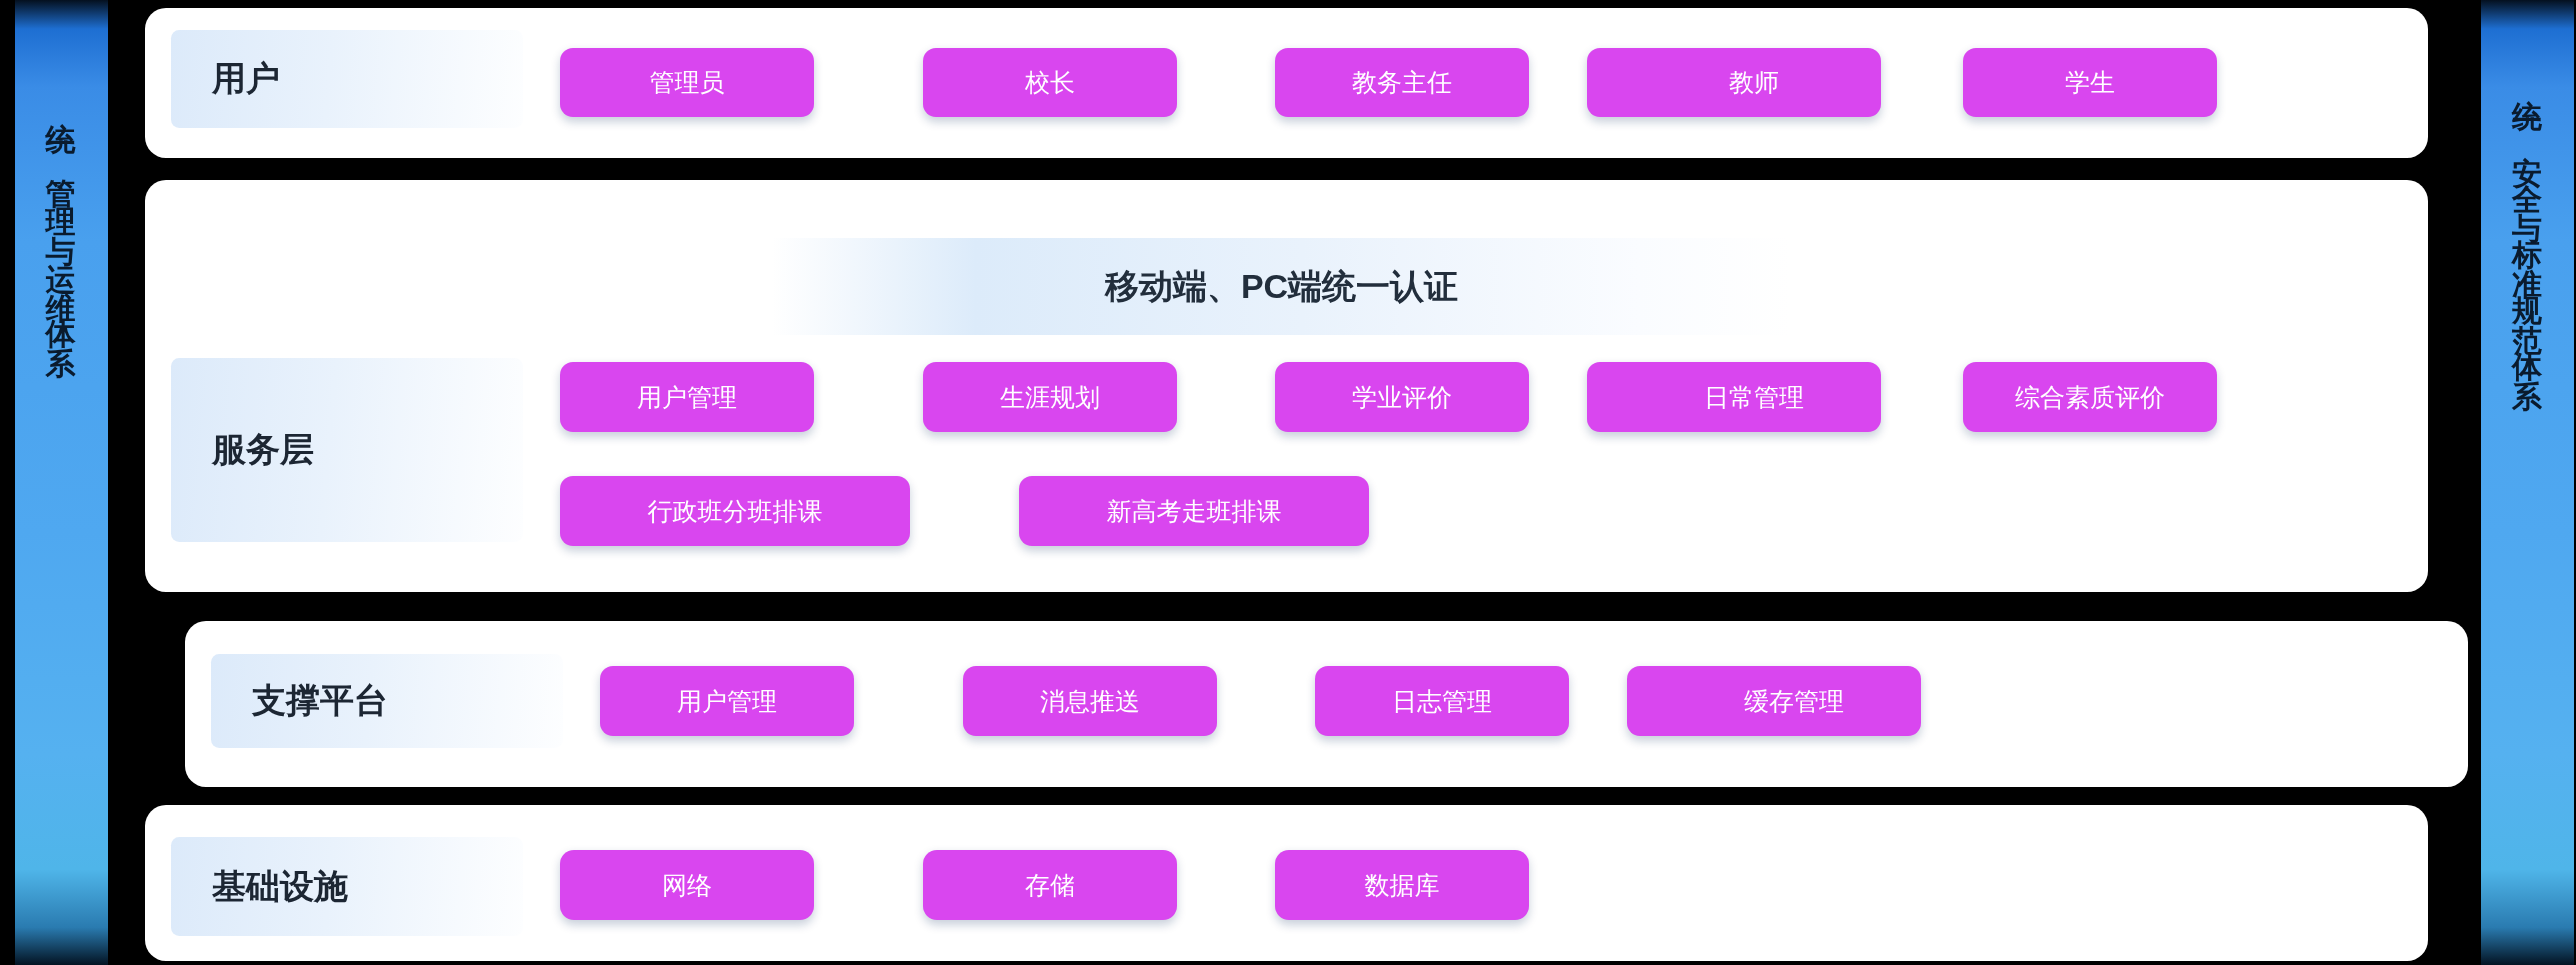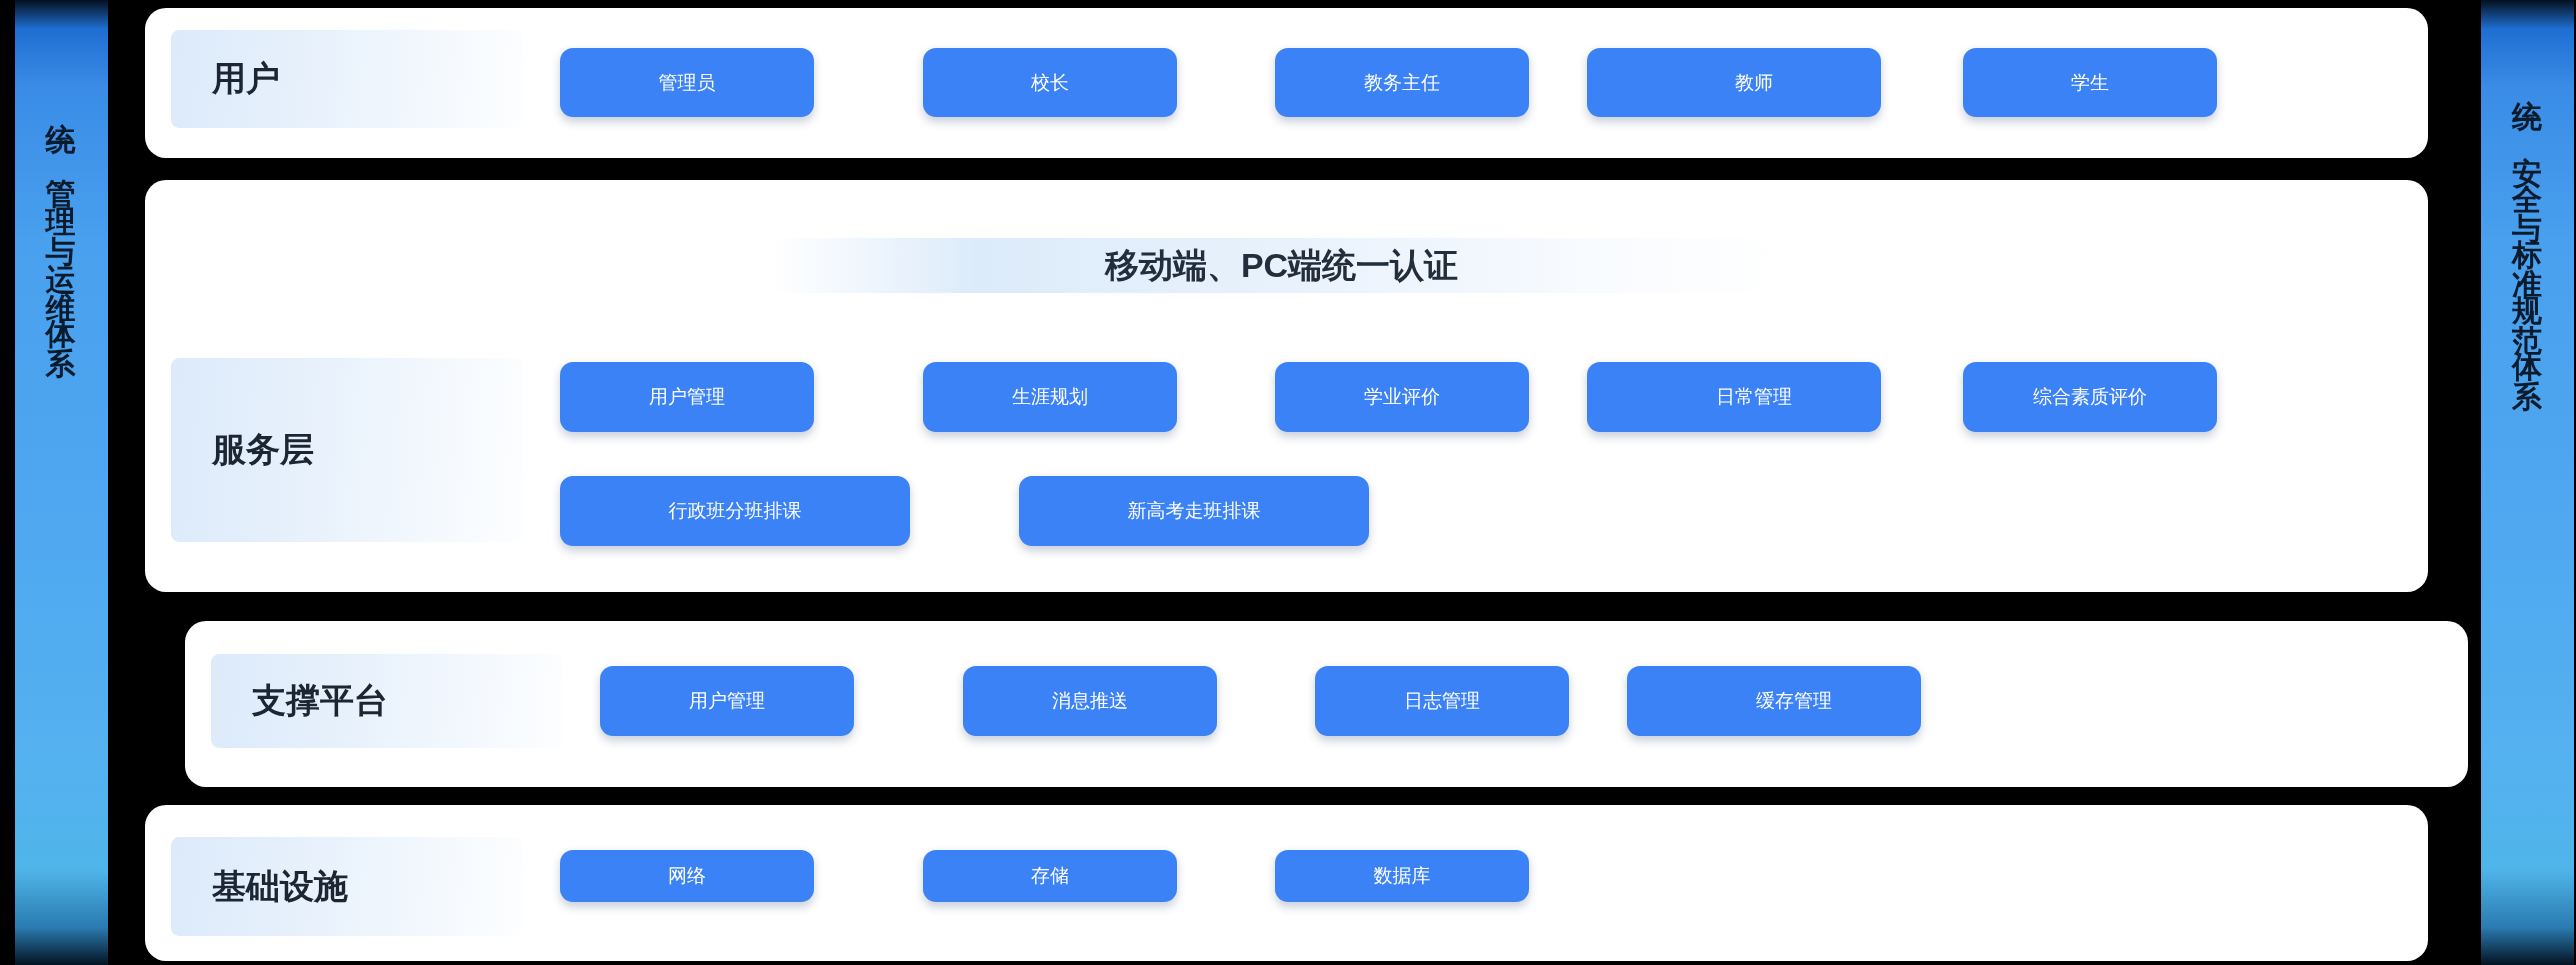"管理员" .btn { background: #3b82f6 -> #d946ef; font-size: 19px -> 25px }
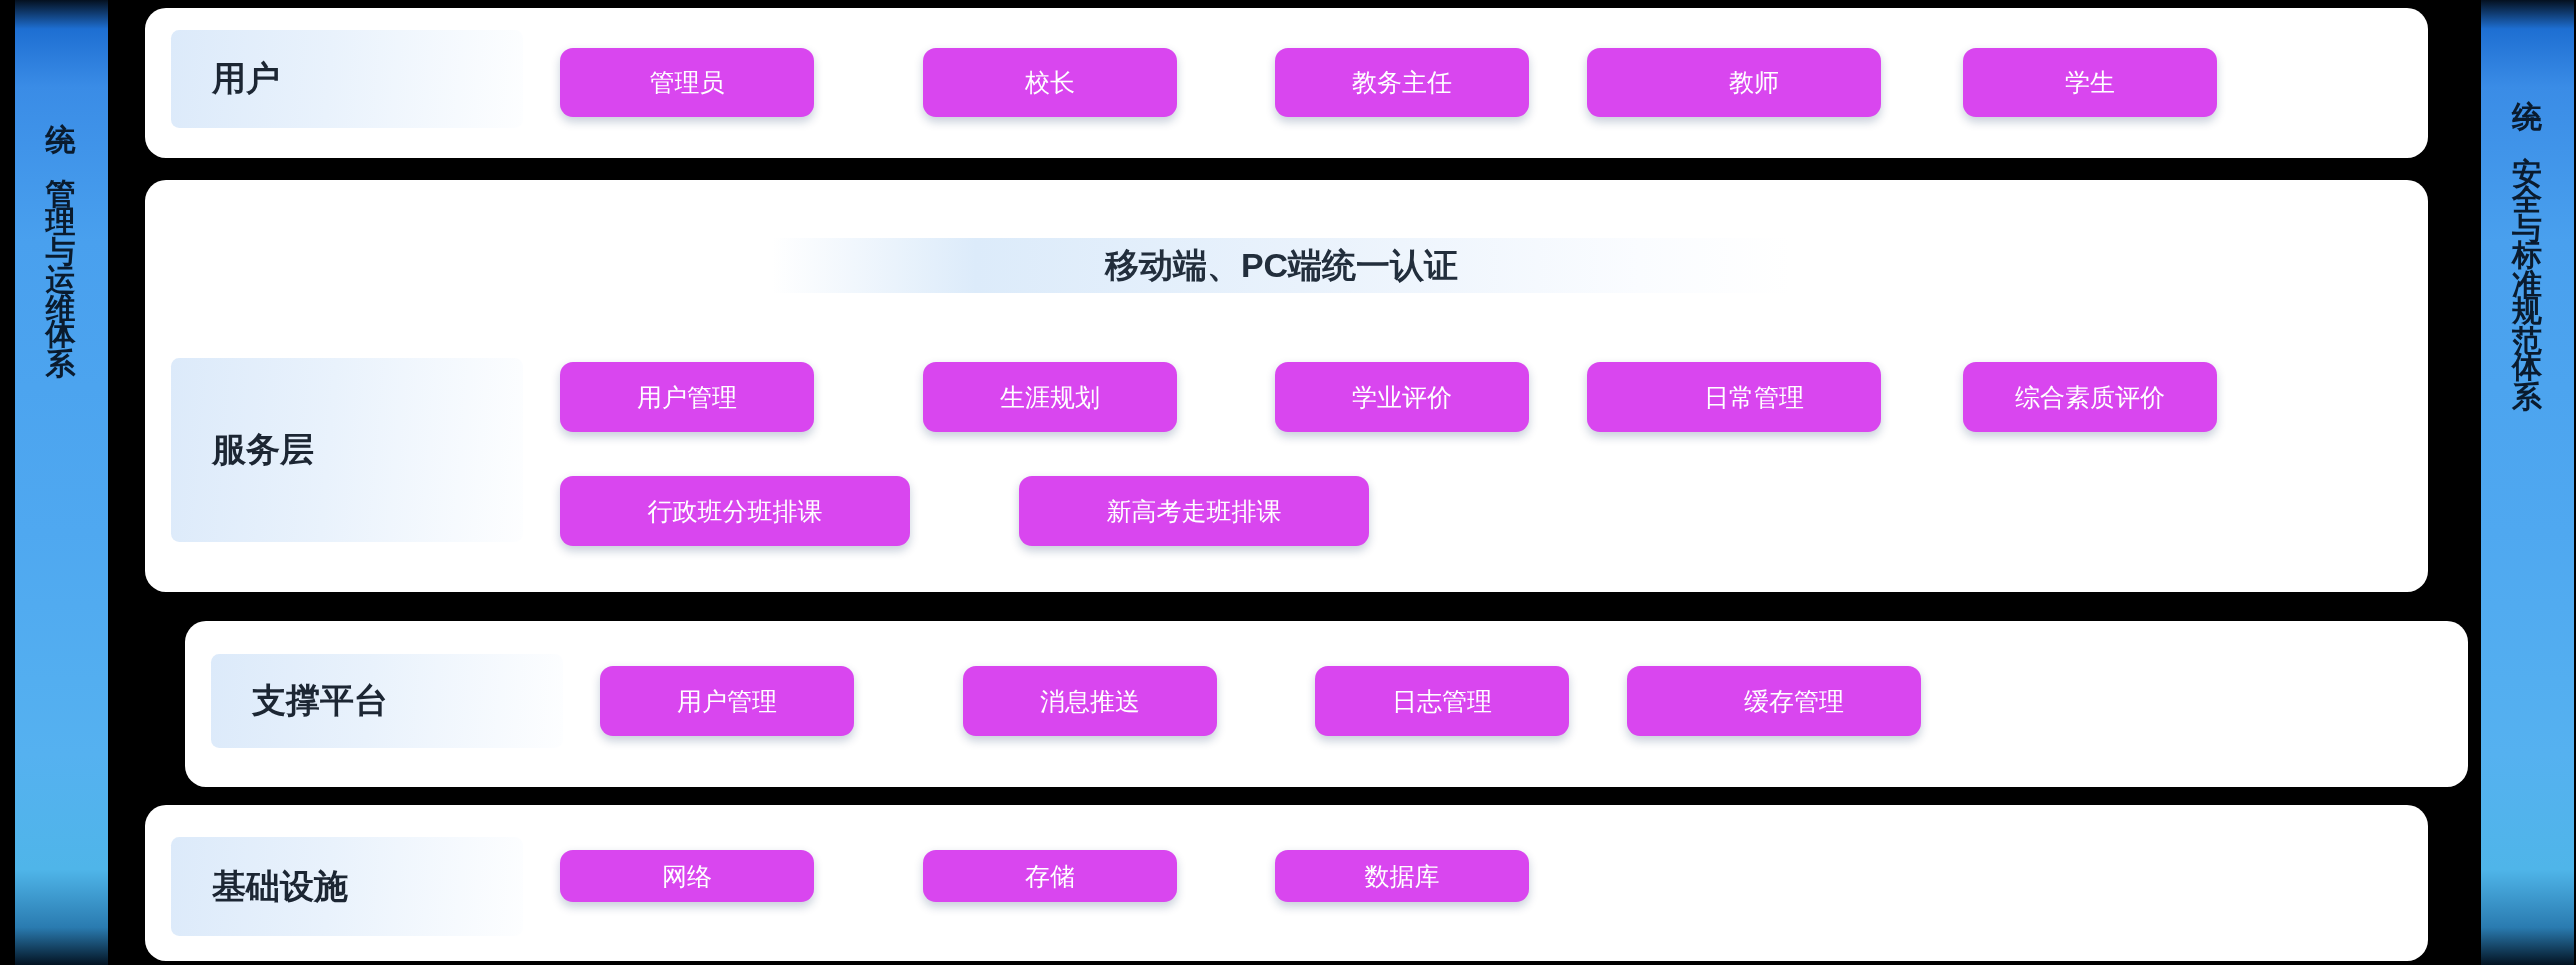"移动端、PC端统一认证" .auth-banner { height: 55px -> 97px }
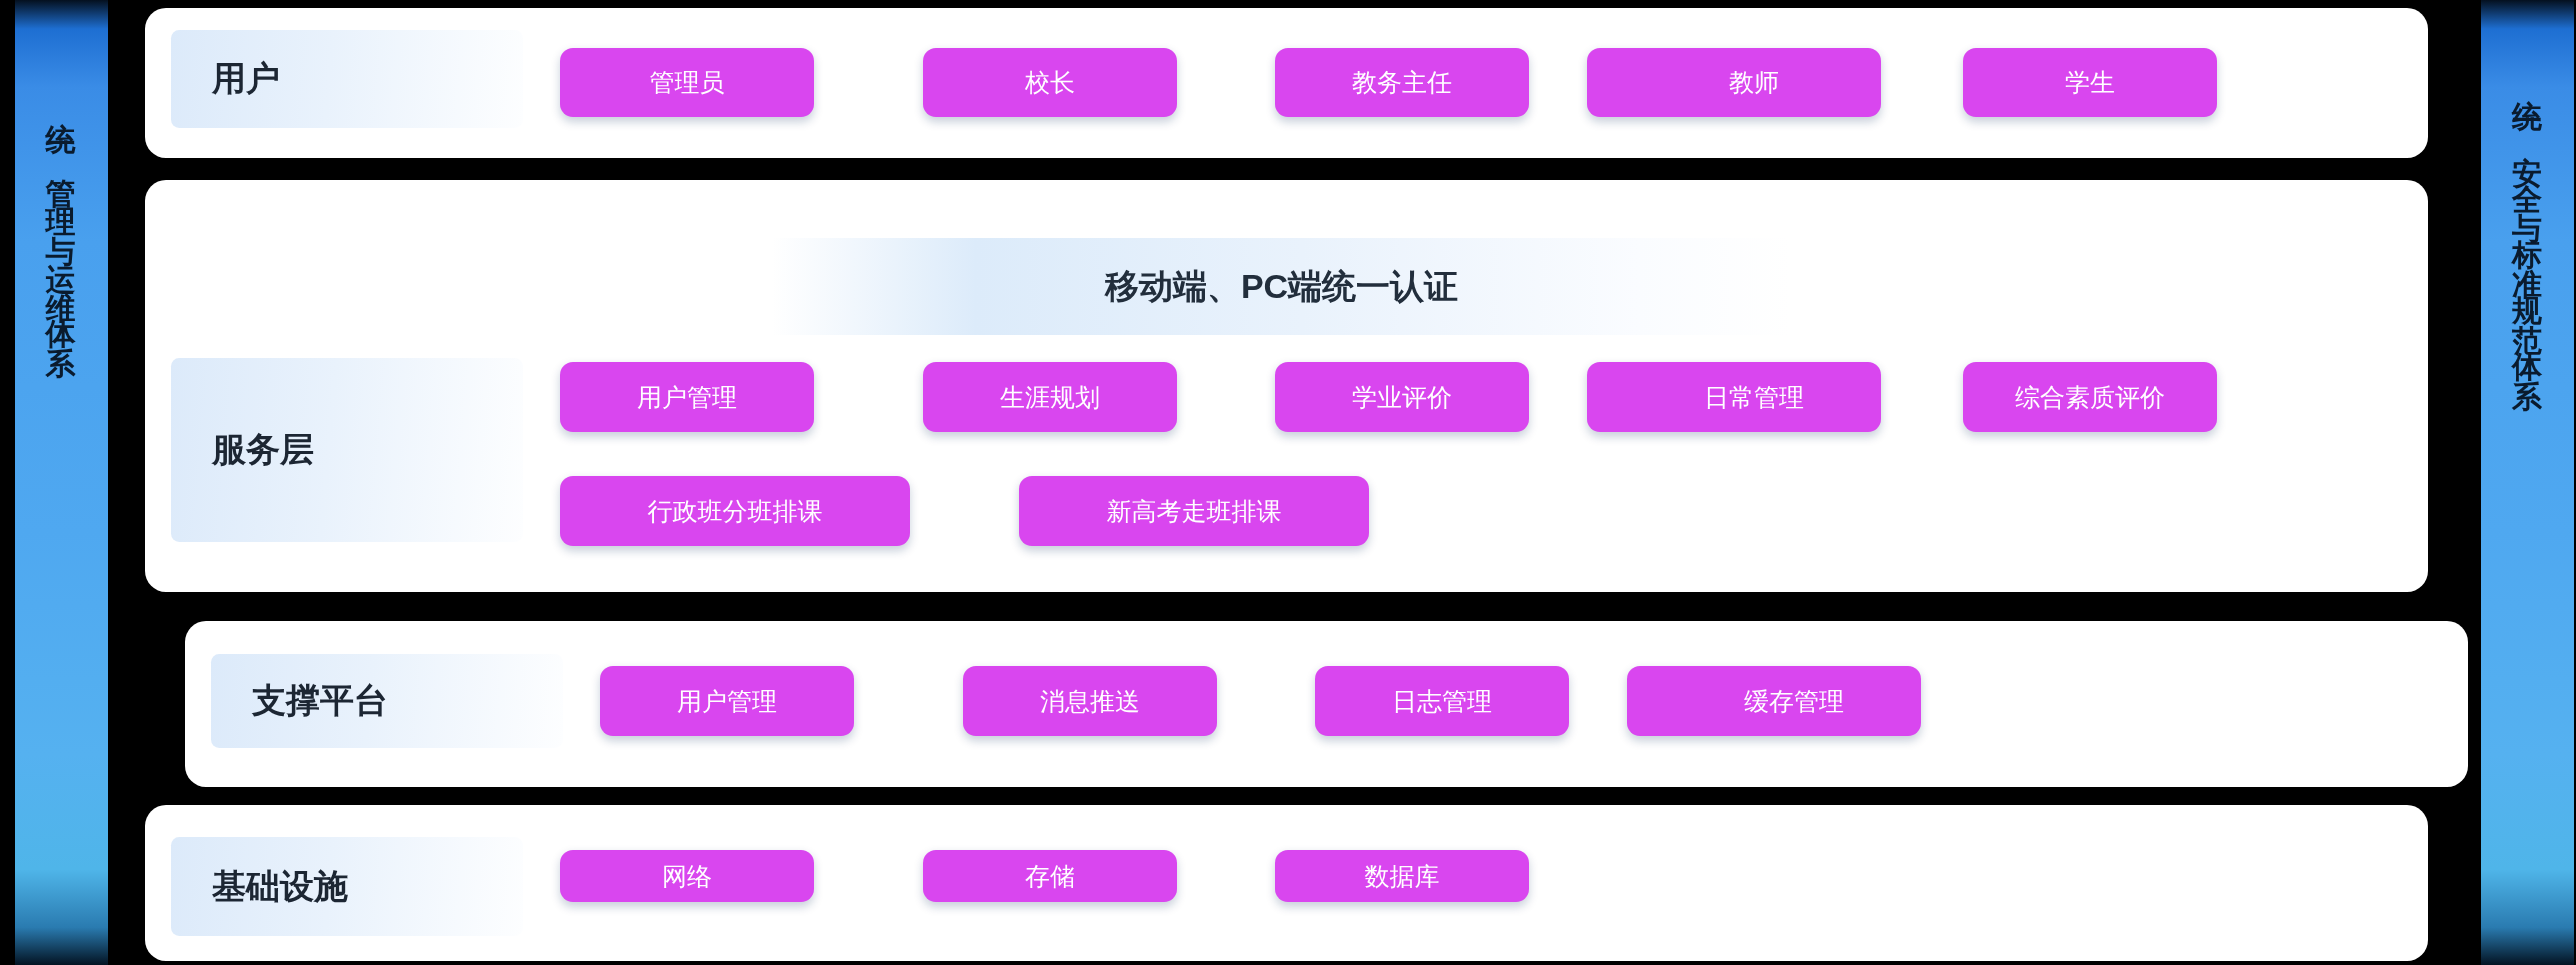"网络" .ir1 { border-radius: none -> 14px; height: 52px -> 70px }
